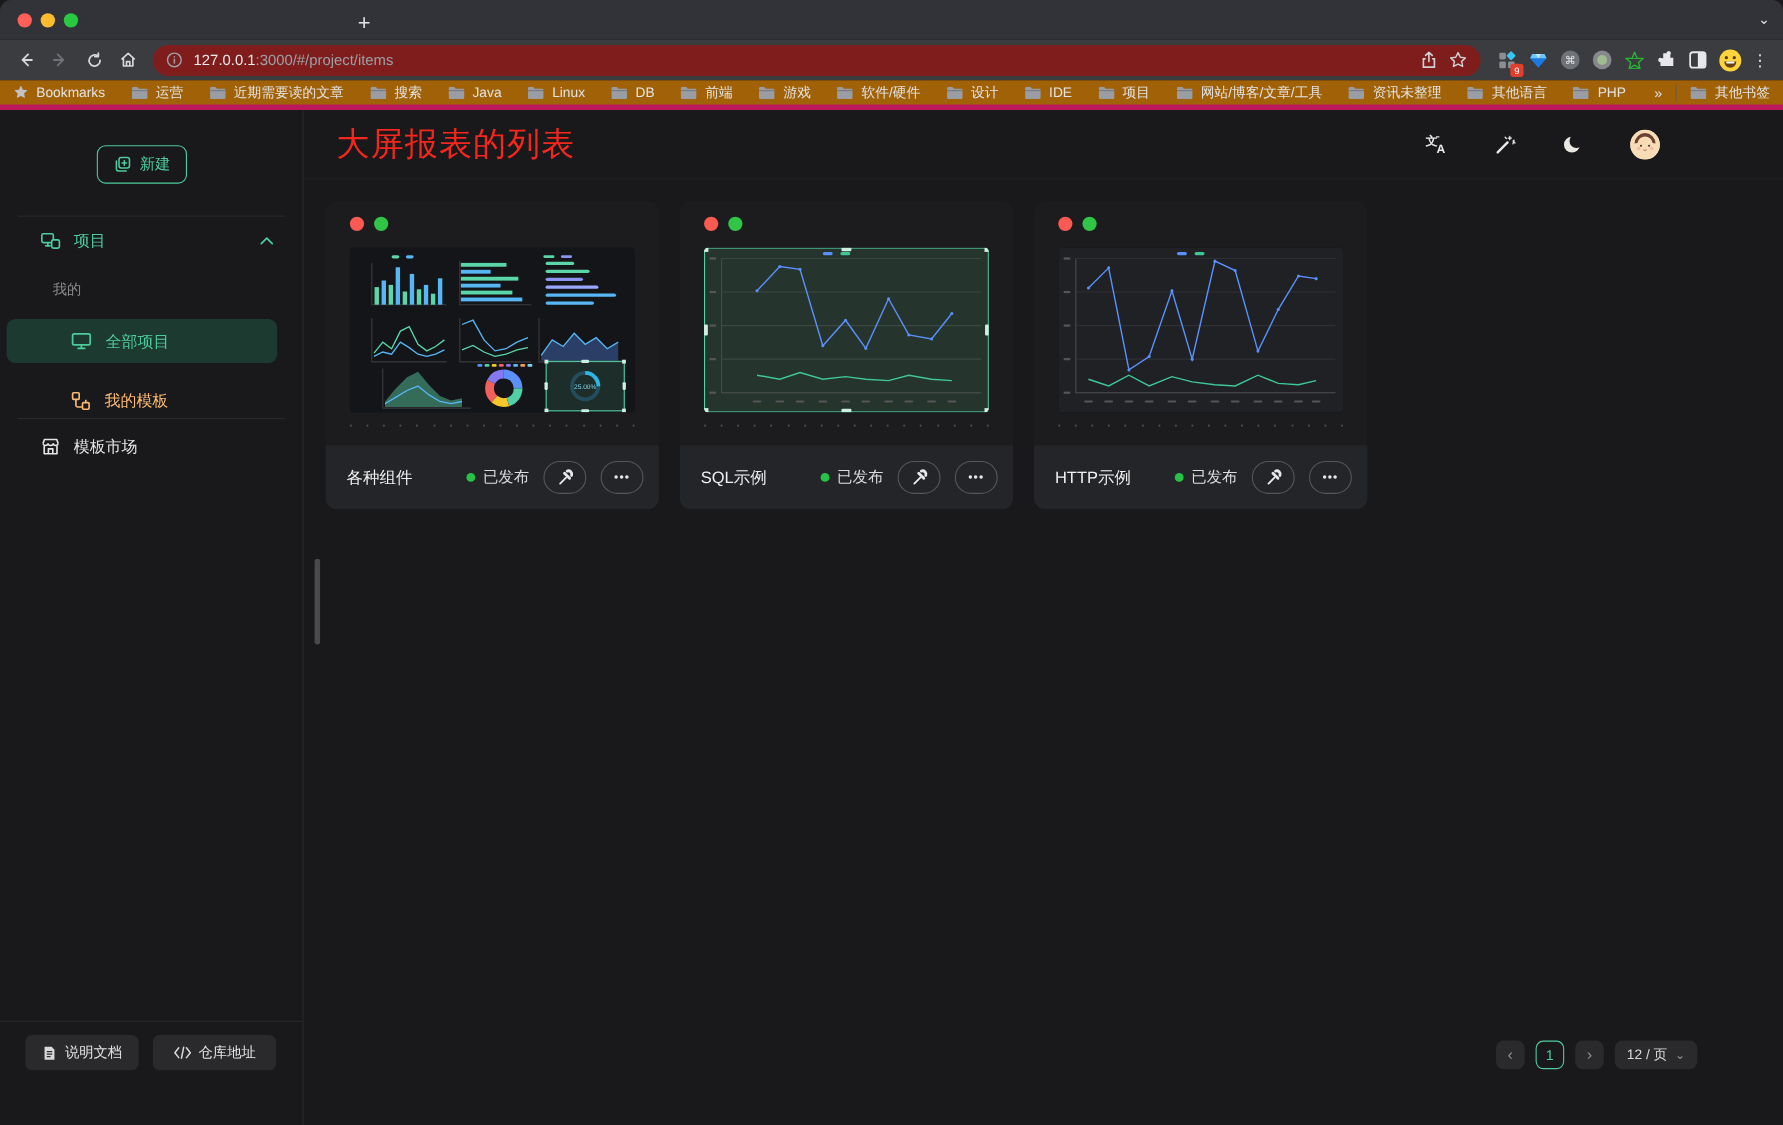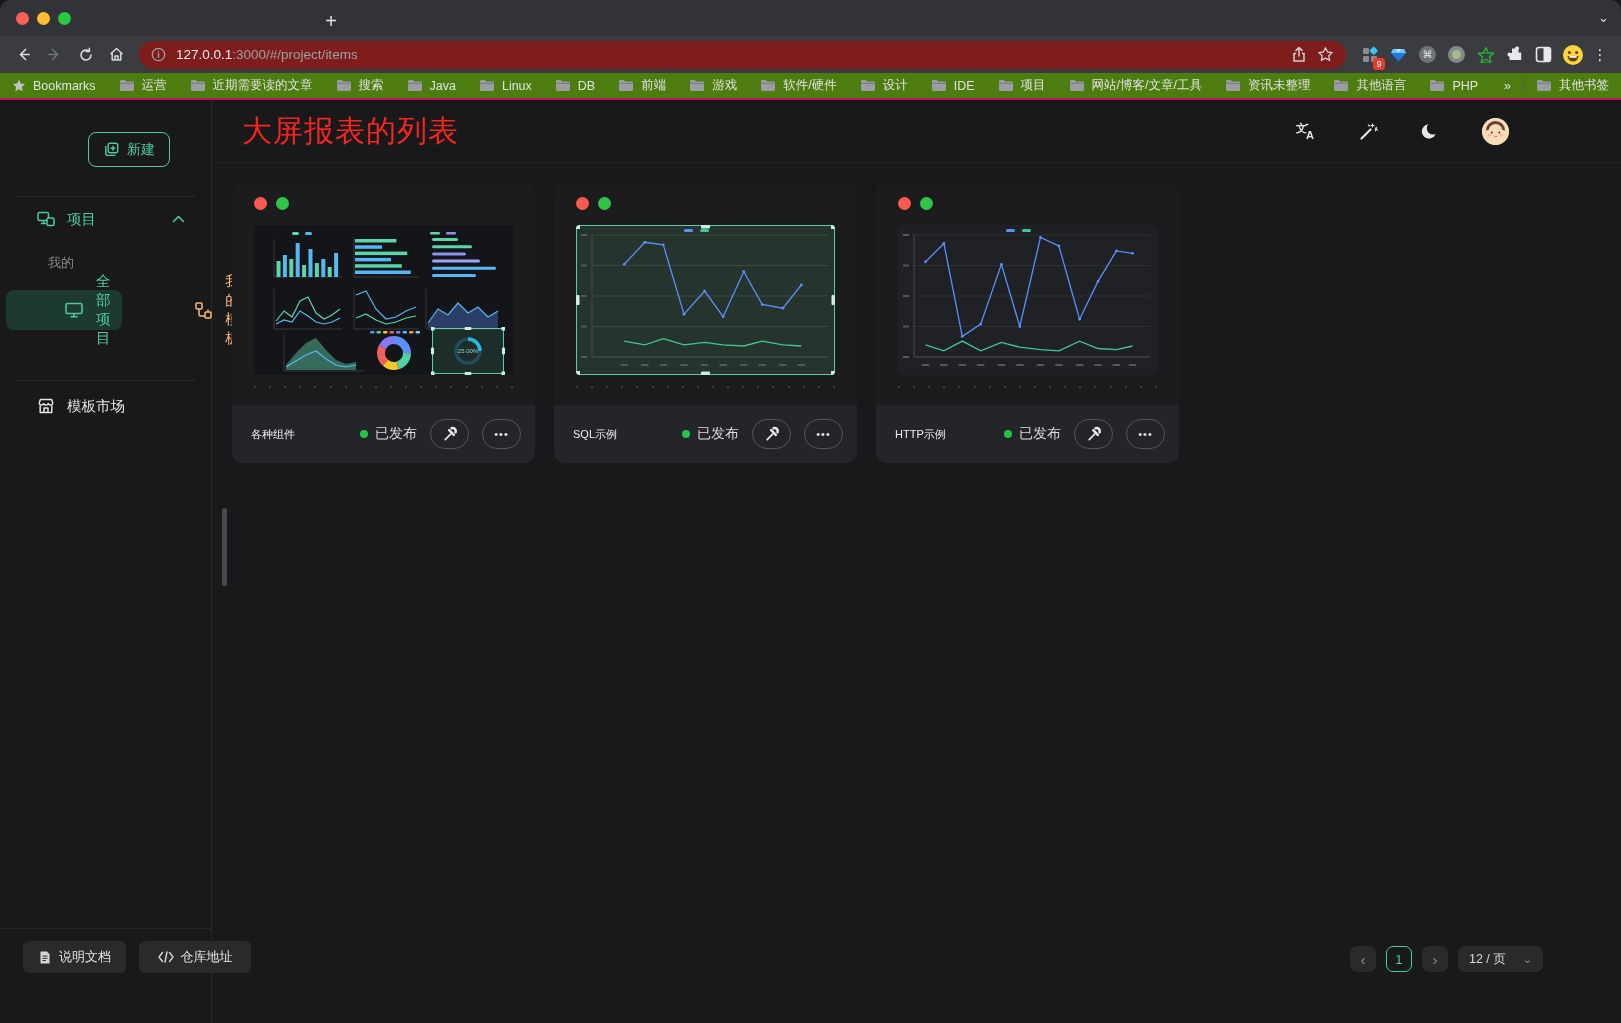"Bookmarks" .bookmarks { background: #4d7c0f -> #a16207; border-bottom: 2px solid #be185d -> 5px solid #be185d }
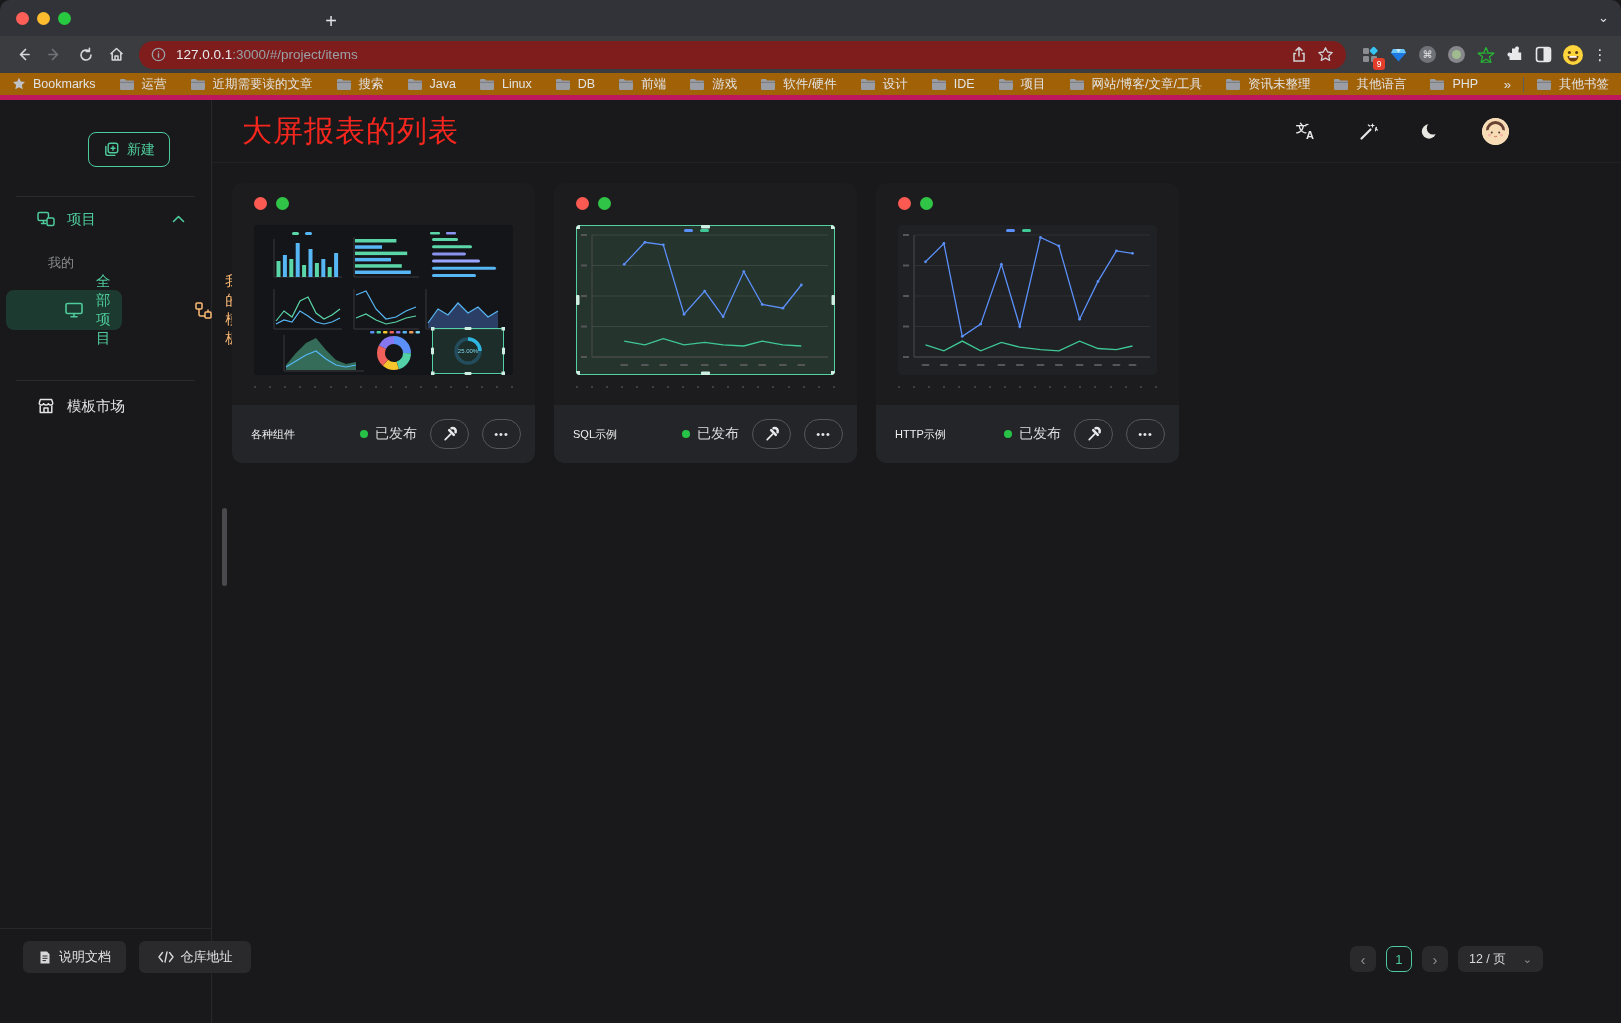"新建" .sidebar { width: 212px -> 276px }
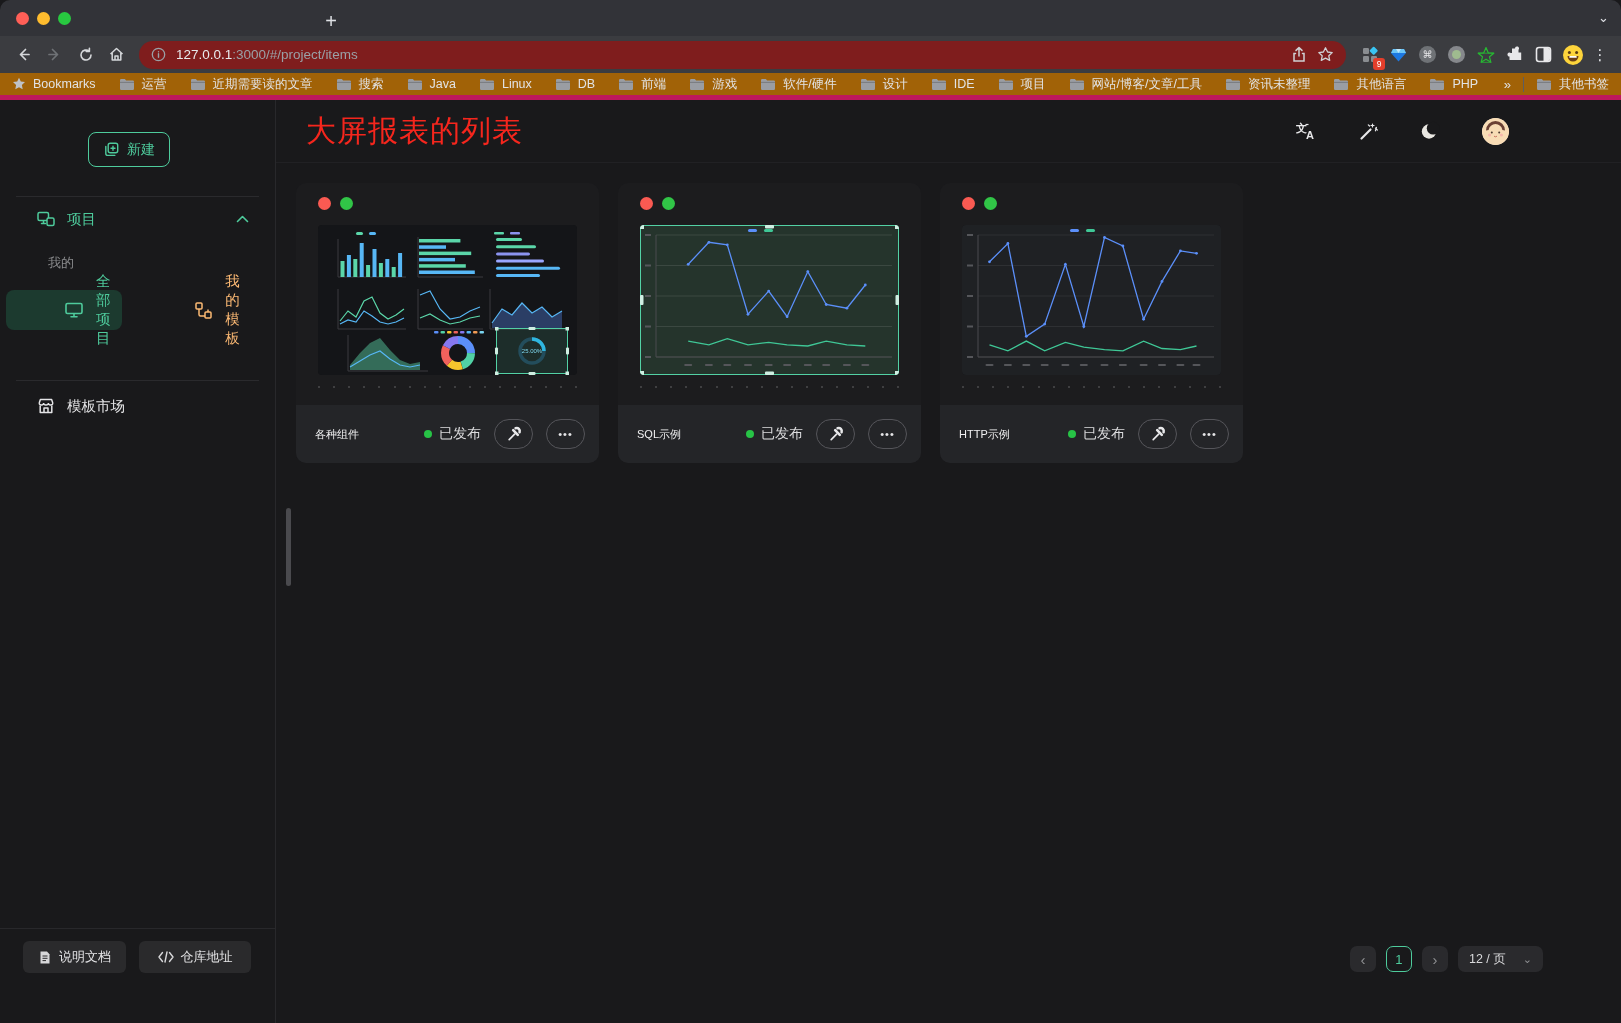"全部项目" .sb-items { flex-direction: none -> column }
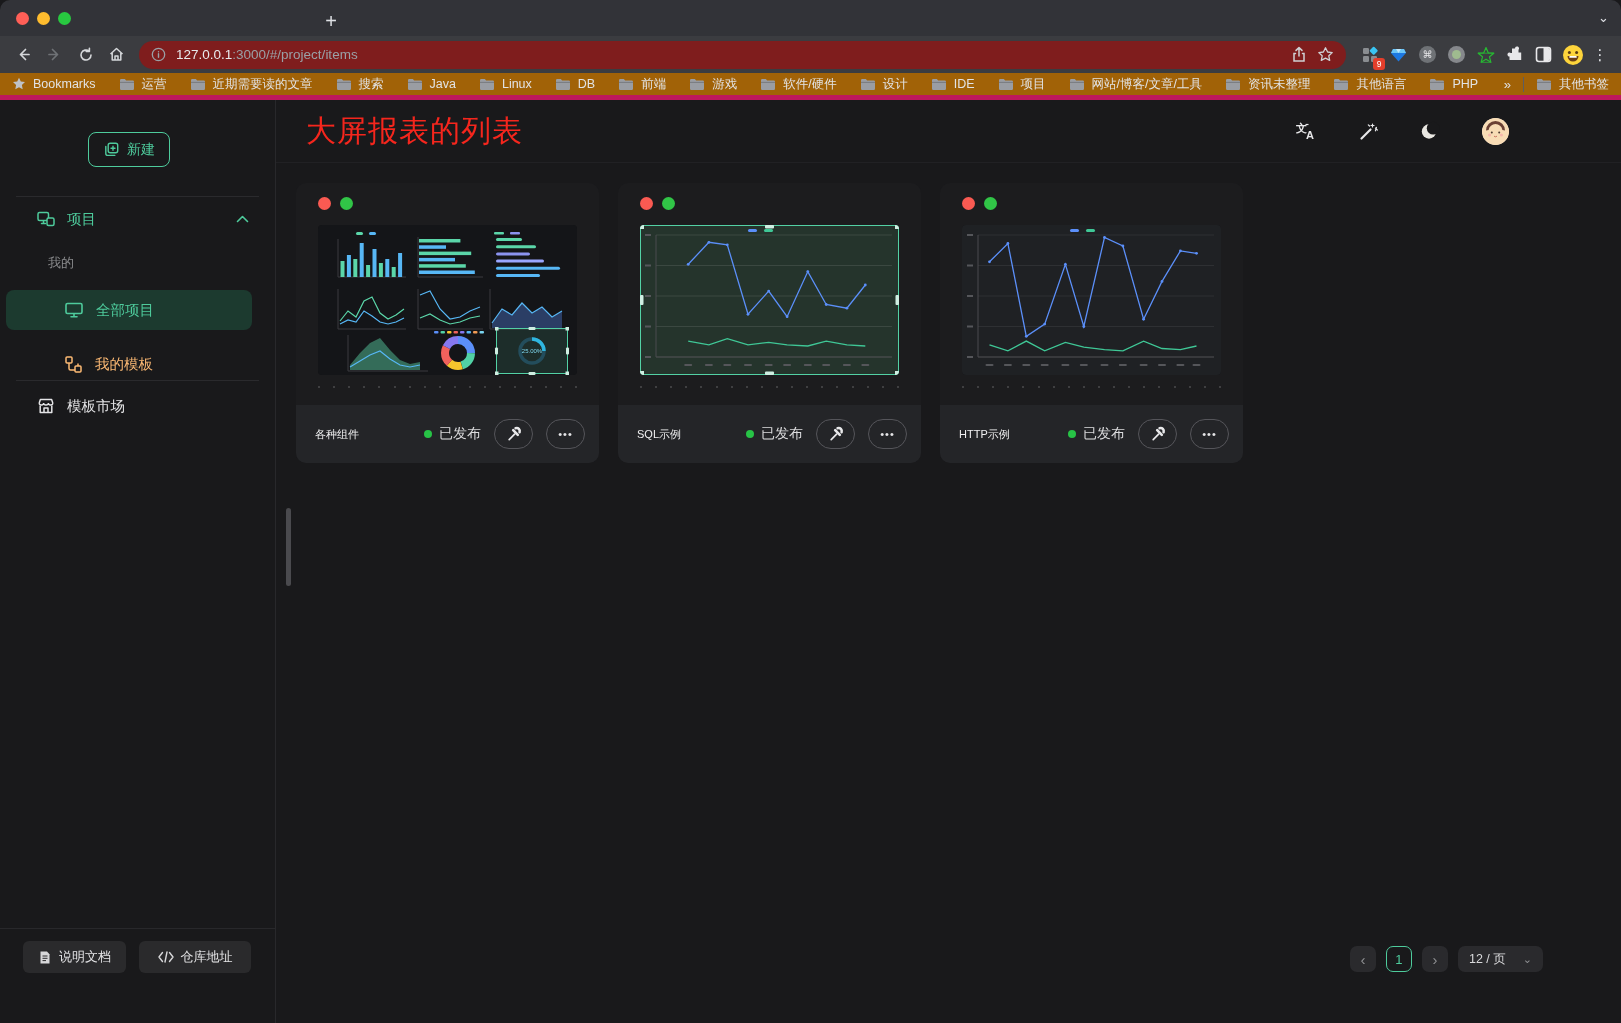"各种组件" .card-name { font-size: 11px -> 15px }
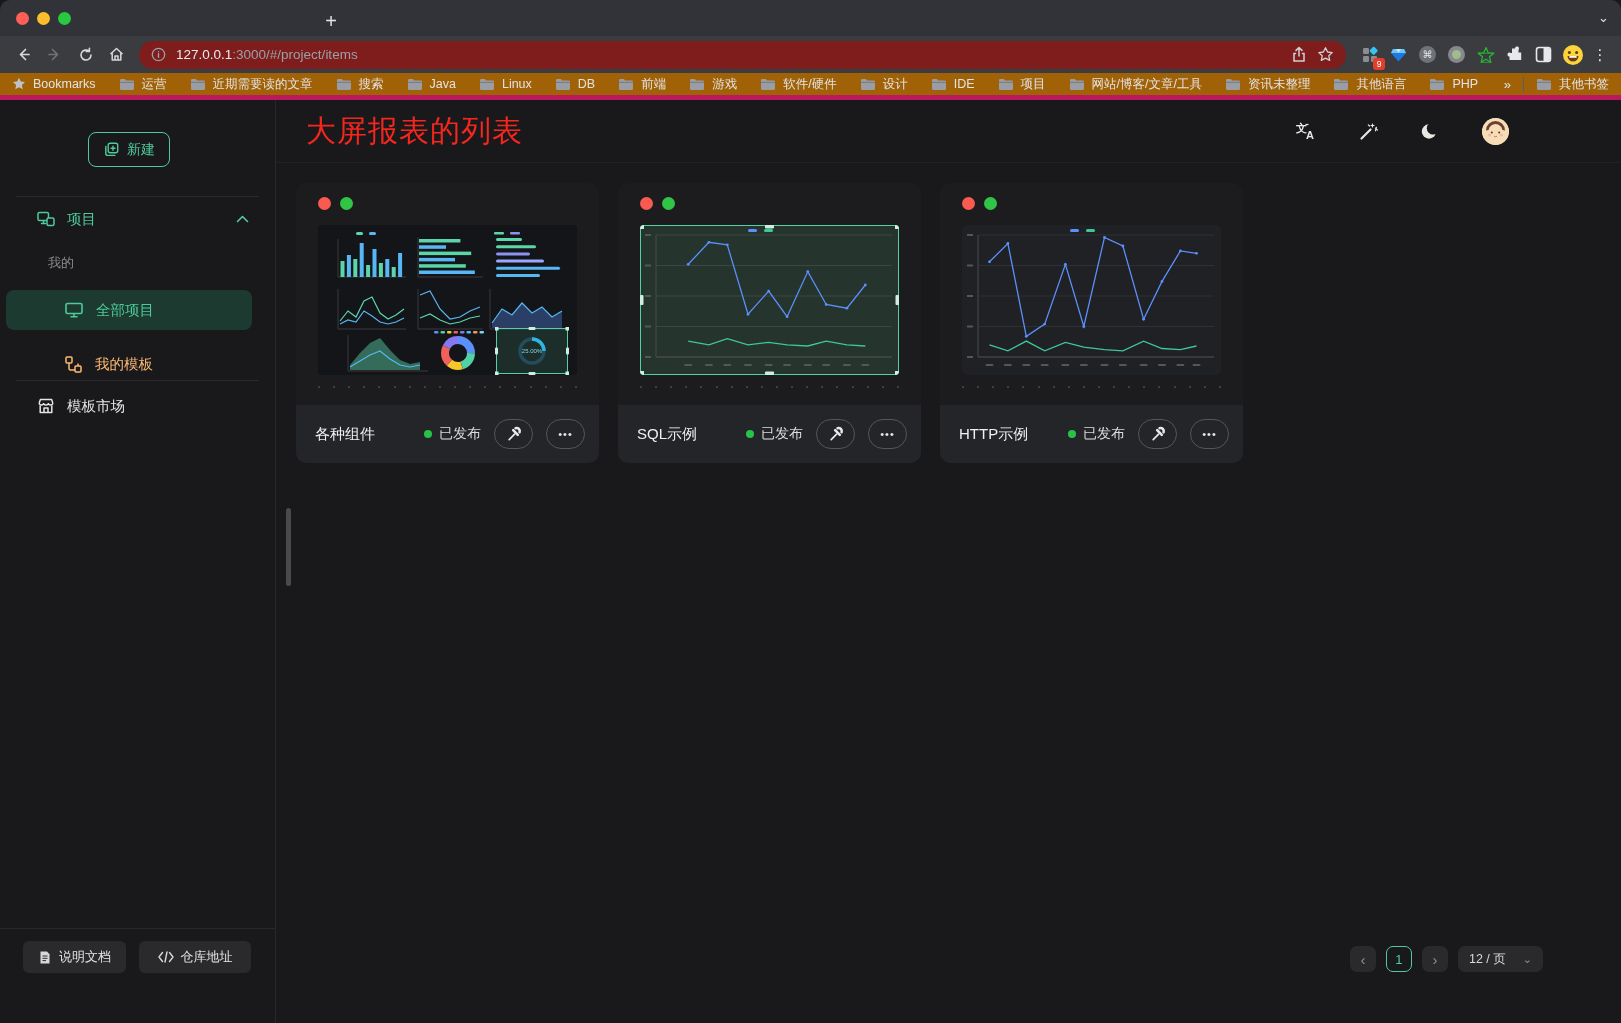"12 / 页" .pg-size { gap: 17px -> 7px }
